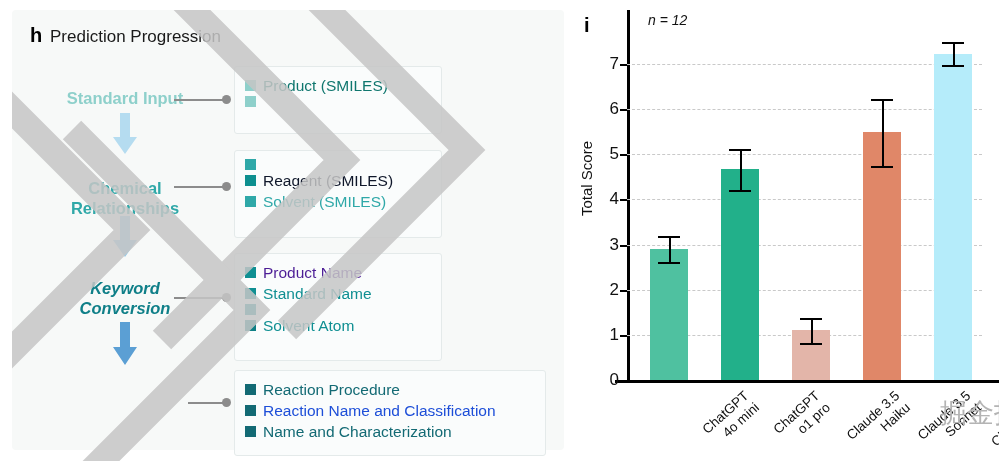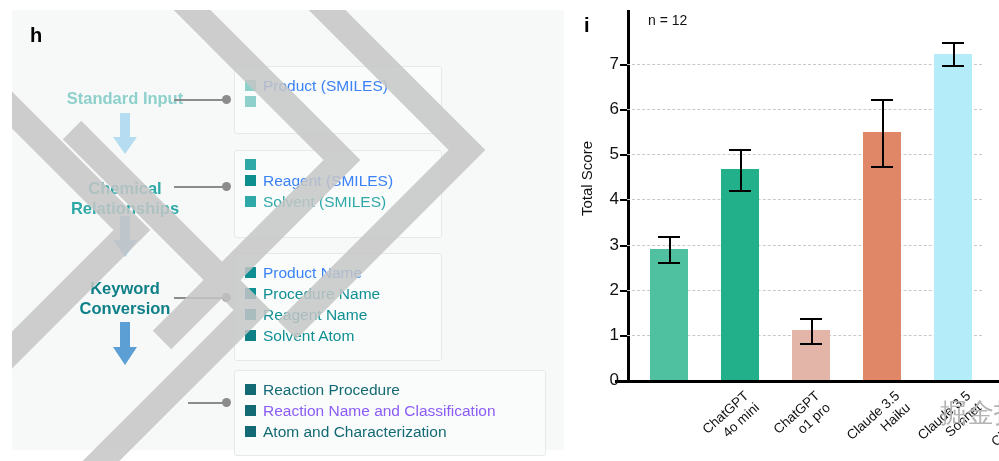"n = 12" #n-annotation { font-style: none -> italic }
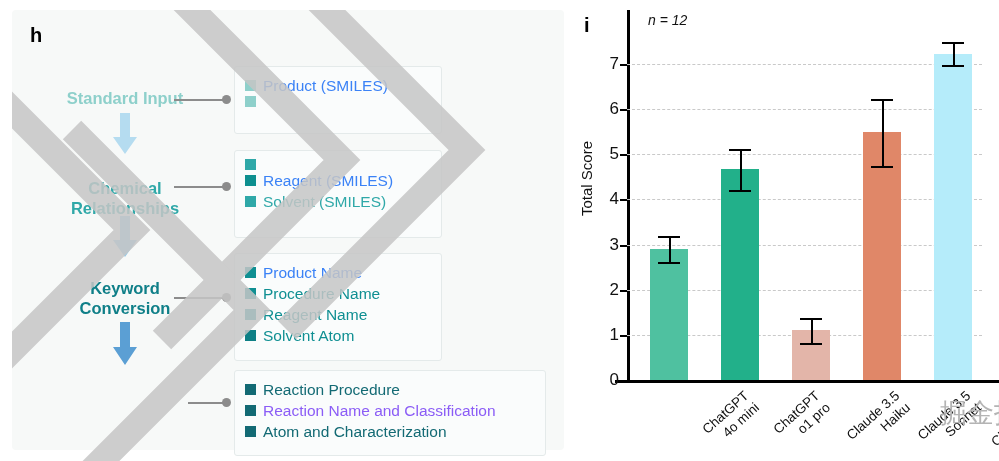"Prediction Progression" div { html: none -> <div>Prediction Progression</div> }
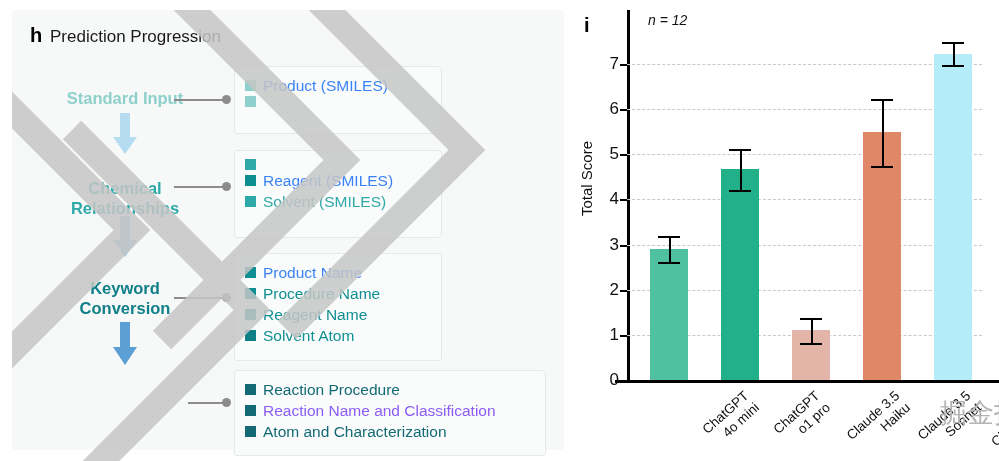"Product (SMILES)" span { color: #3b82f6 -> #0f766e }
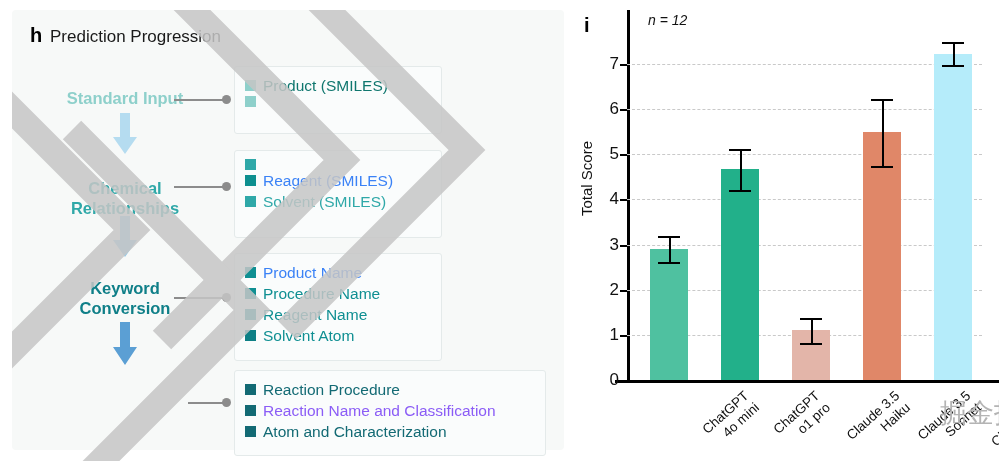"Reagent (SMILES)" span { color: #3b82f6 -> #0f172a }
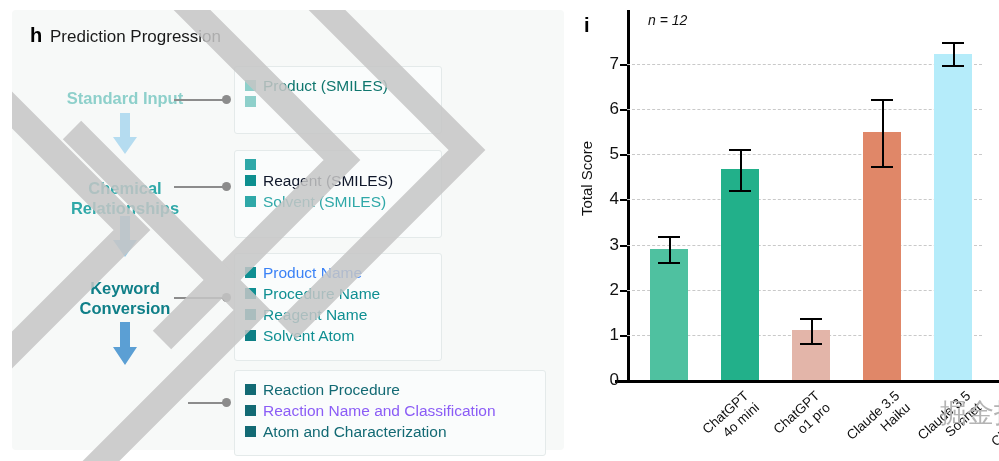"Product Name" span { color: #3b82f6 -> #4c1d95 }
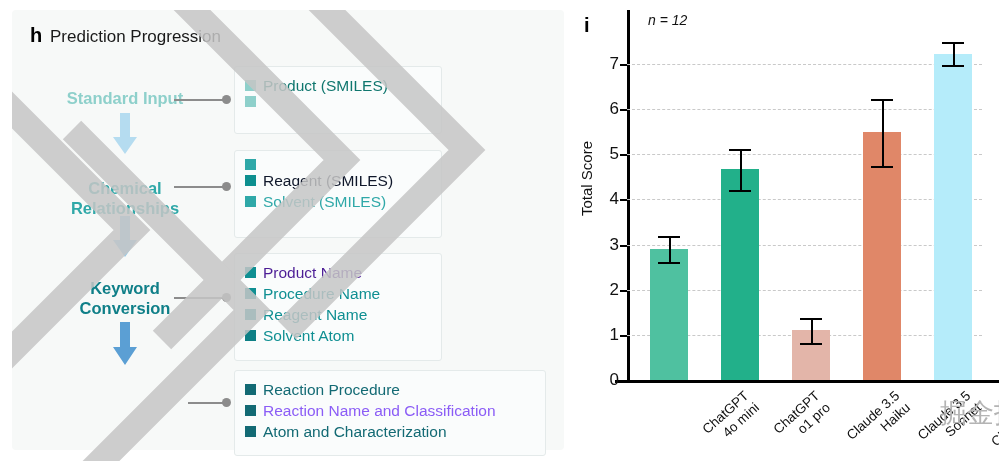"Keyword" div.flow-stage { font-style: none -> italic }
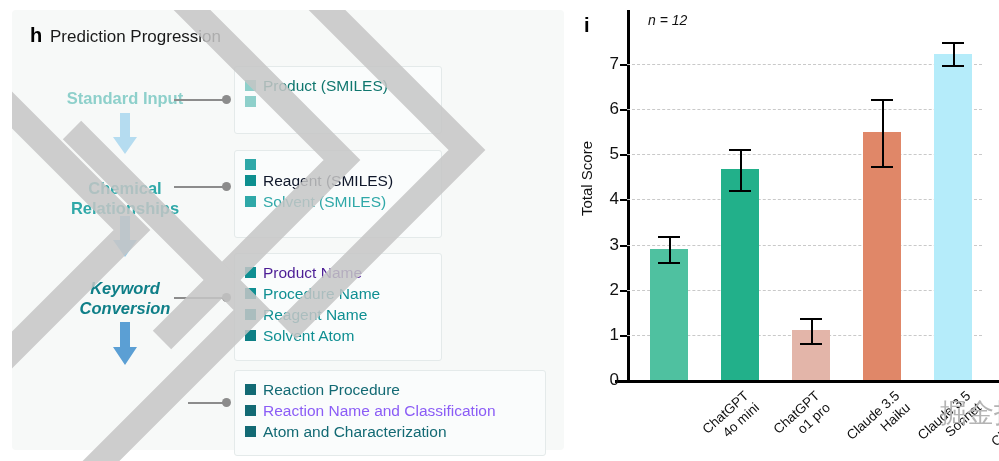"Procedure Name" span { text: Procedure -> Standard }
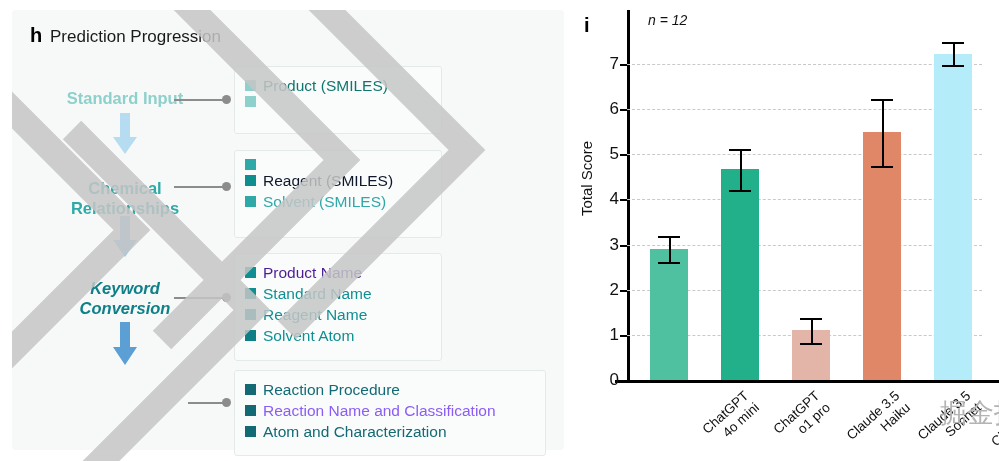"Reagent Name" span { html: <span>Reagent Name</span> -> none }
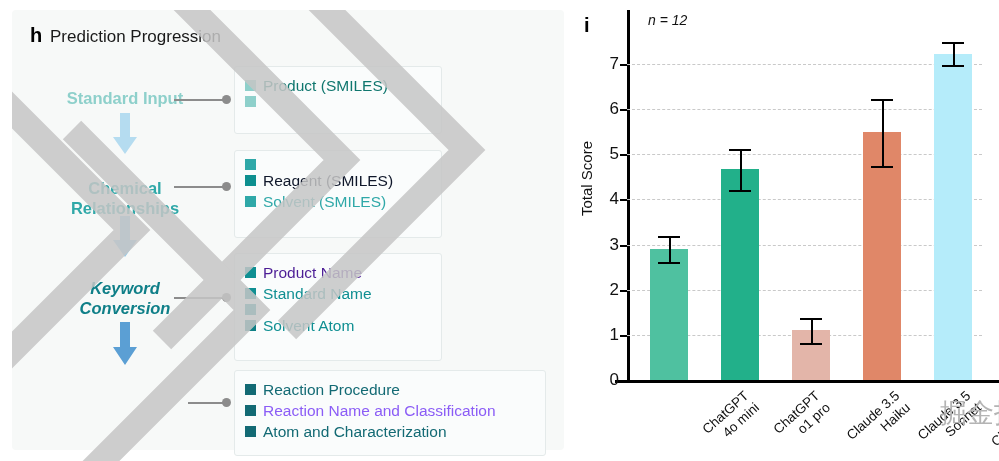"Reaction Name and Classification" span { color: #8b5cf6 -> #1d4ed8 }
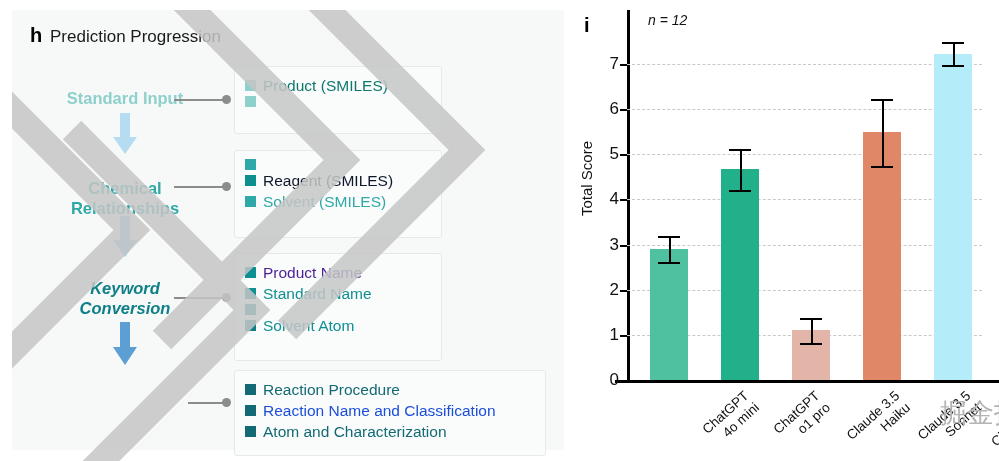"Atom and Characterization" span { text: Atom -> Name }
